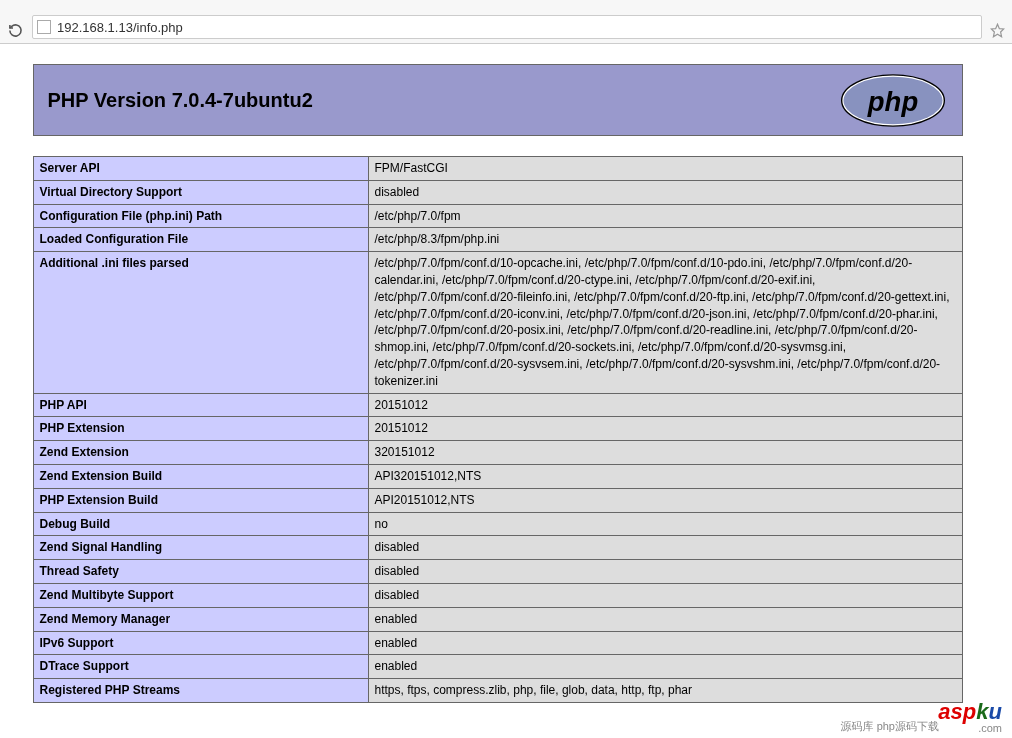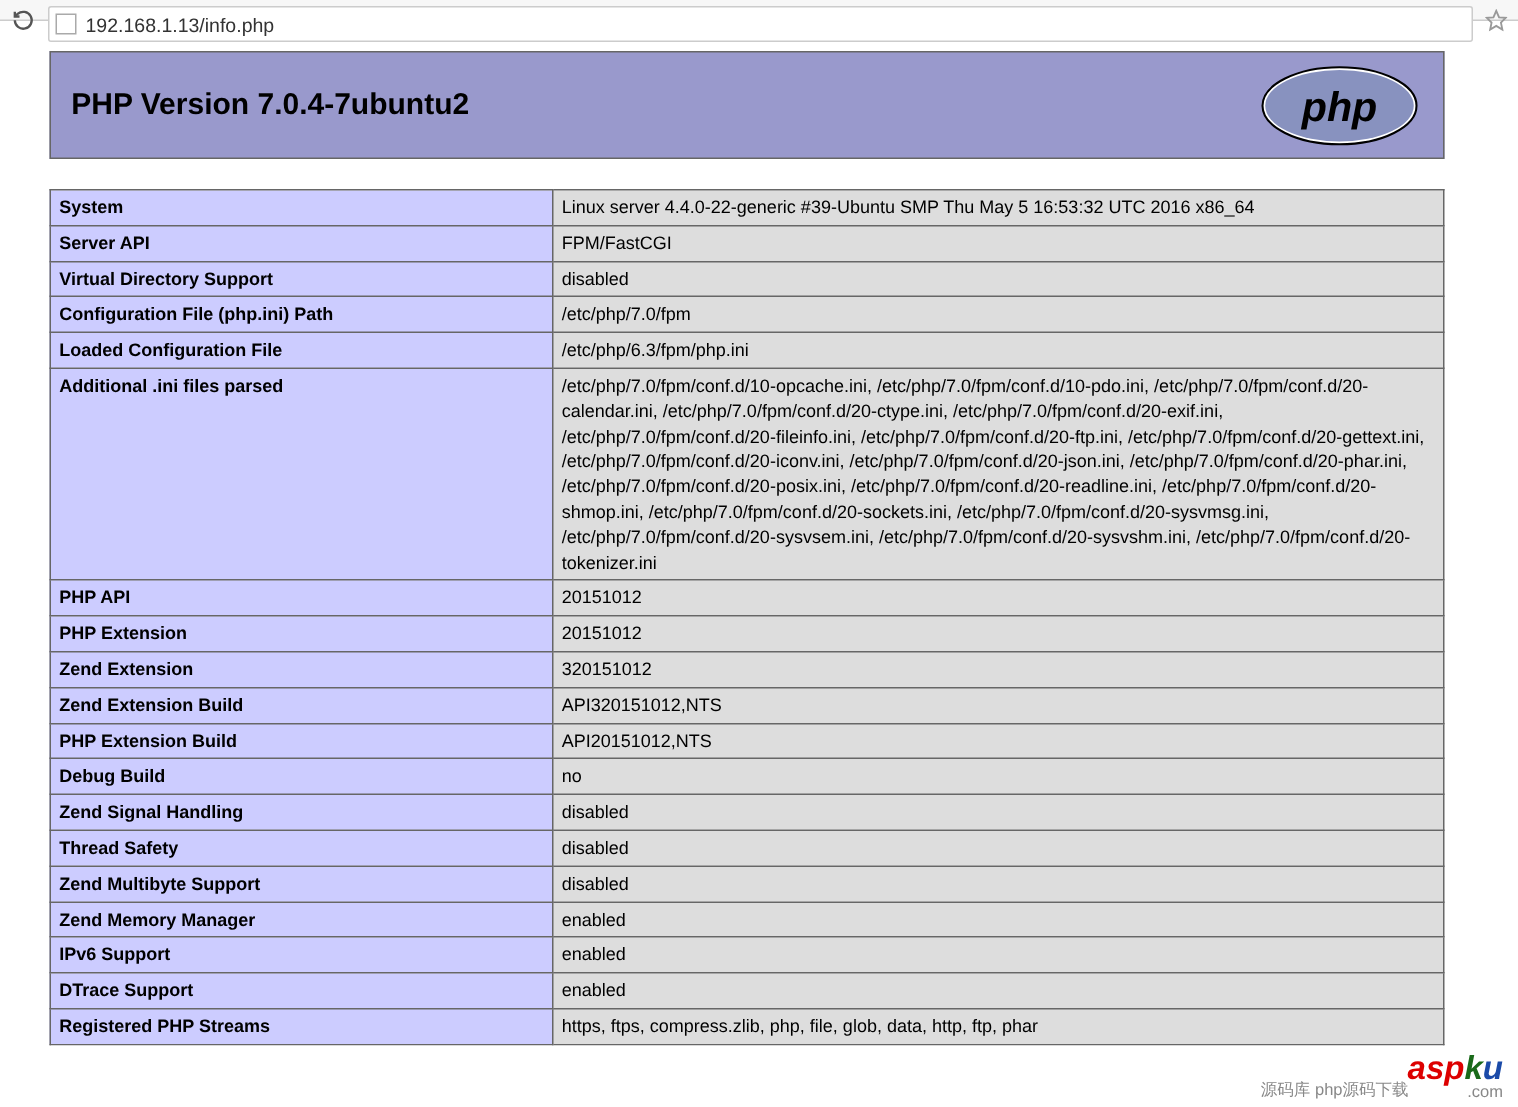"192.168.1.13/info.php" .browser-bar { align-items: flex-start -> flex-end; height: 14px -> 44px }
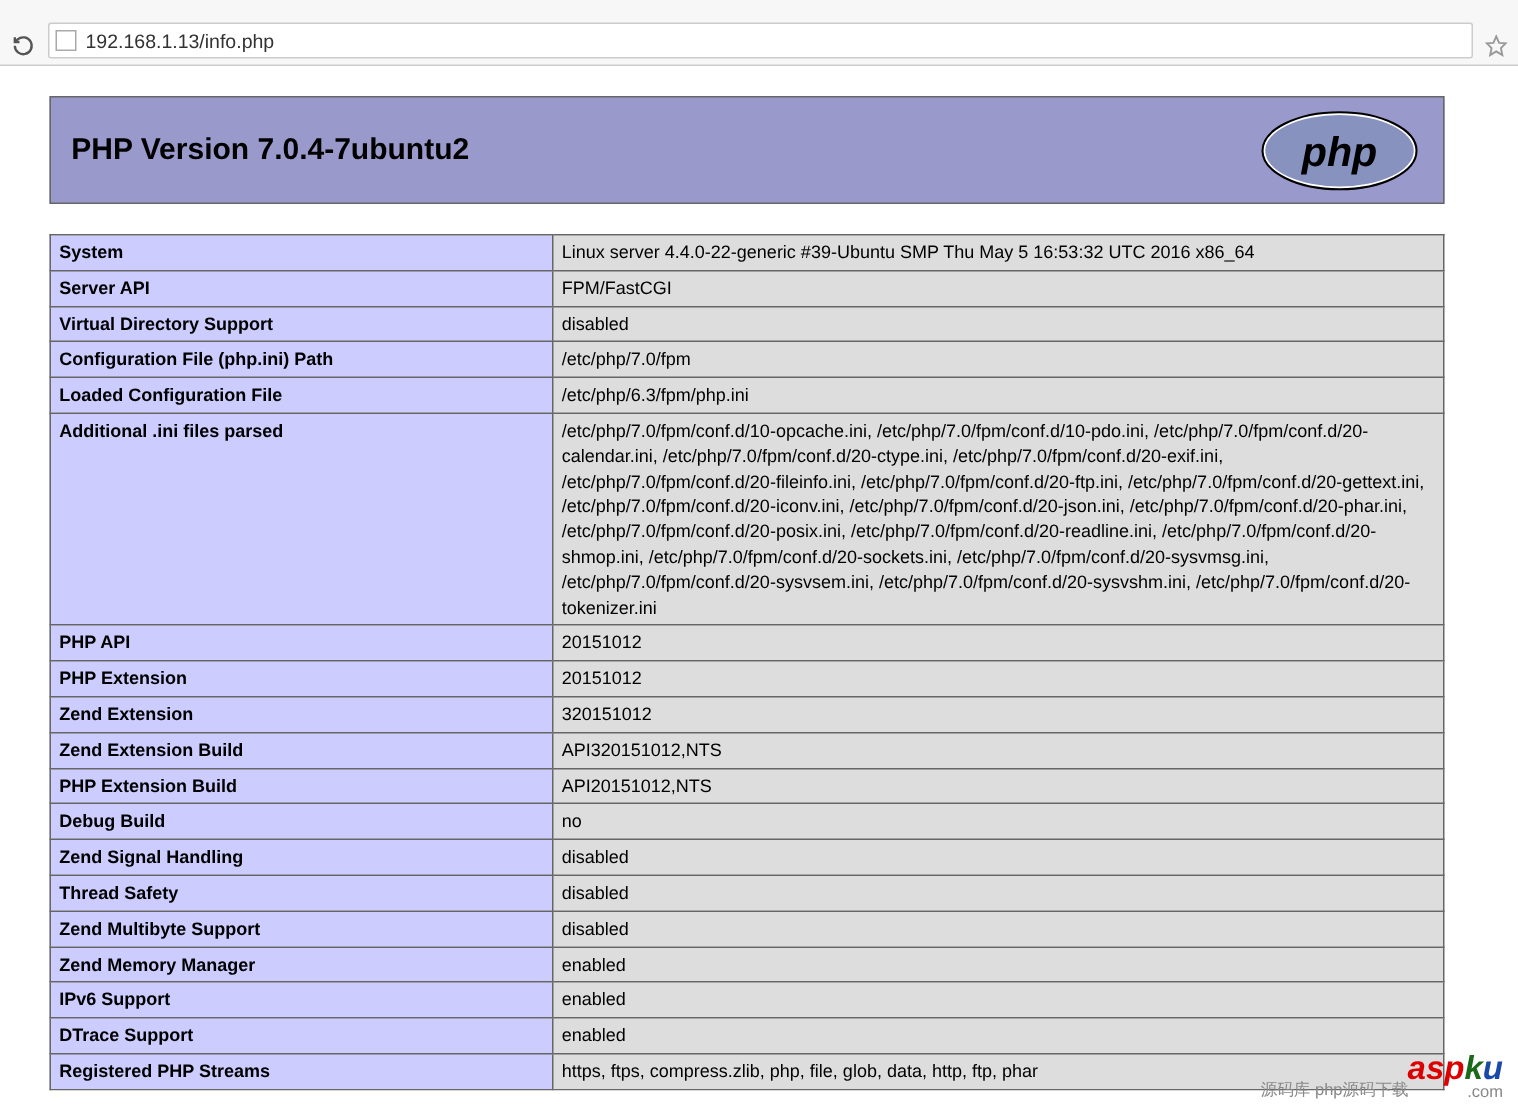"System" tr { html: <tr> <td>System</td> <td>Linux server 4.4.0-22-generic #39-Ubuntu SMP Thu May 5 16:53:32 UTC 2016 x86_64</td> </tr> -> none }
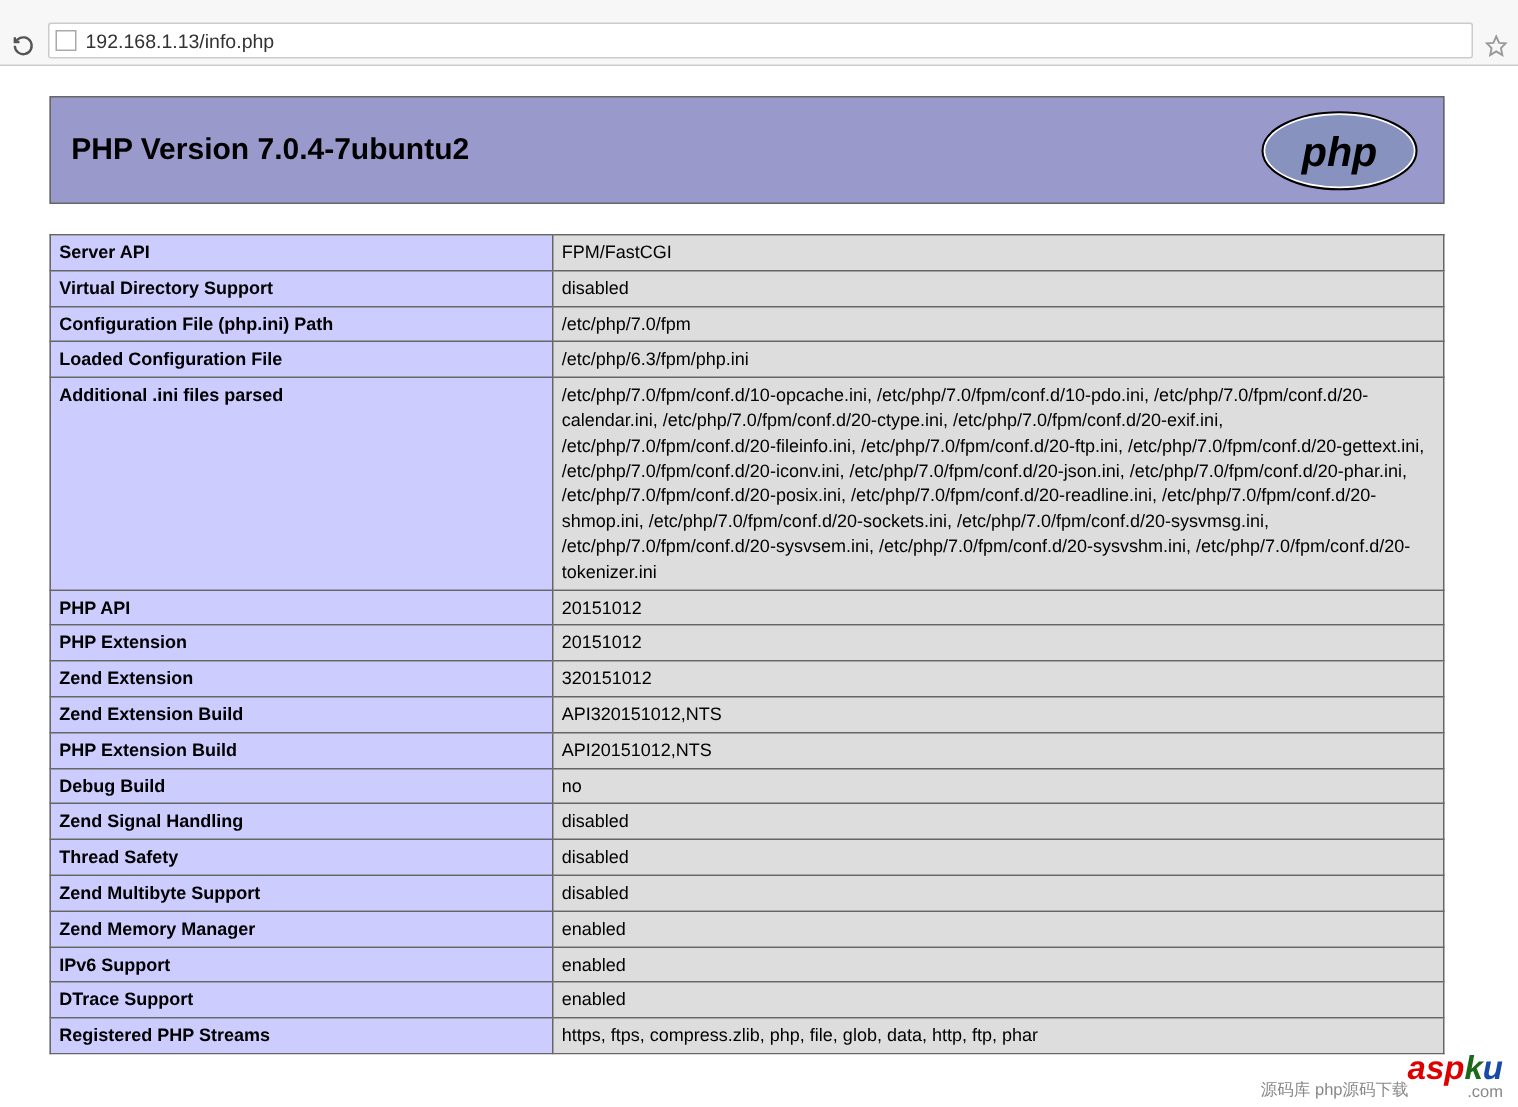"/etc/php/6.3/fpm/php.ini" td.v { text: /etc/php/6.3/fpm/php.ini -> /etc/php/8.3/fpm/php.ini }
